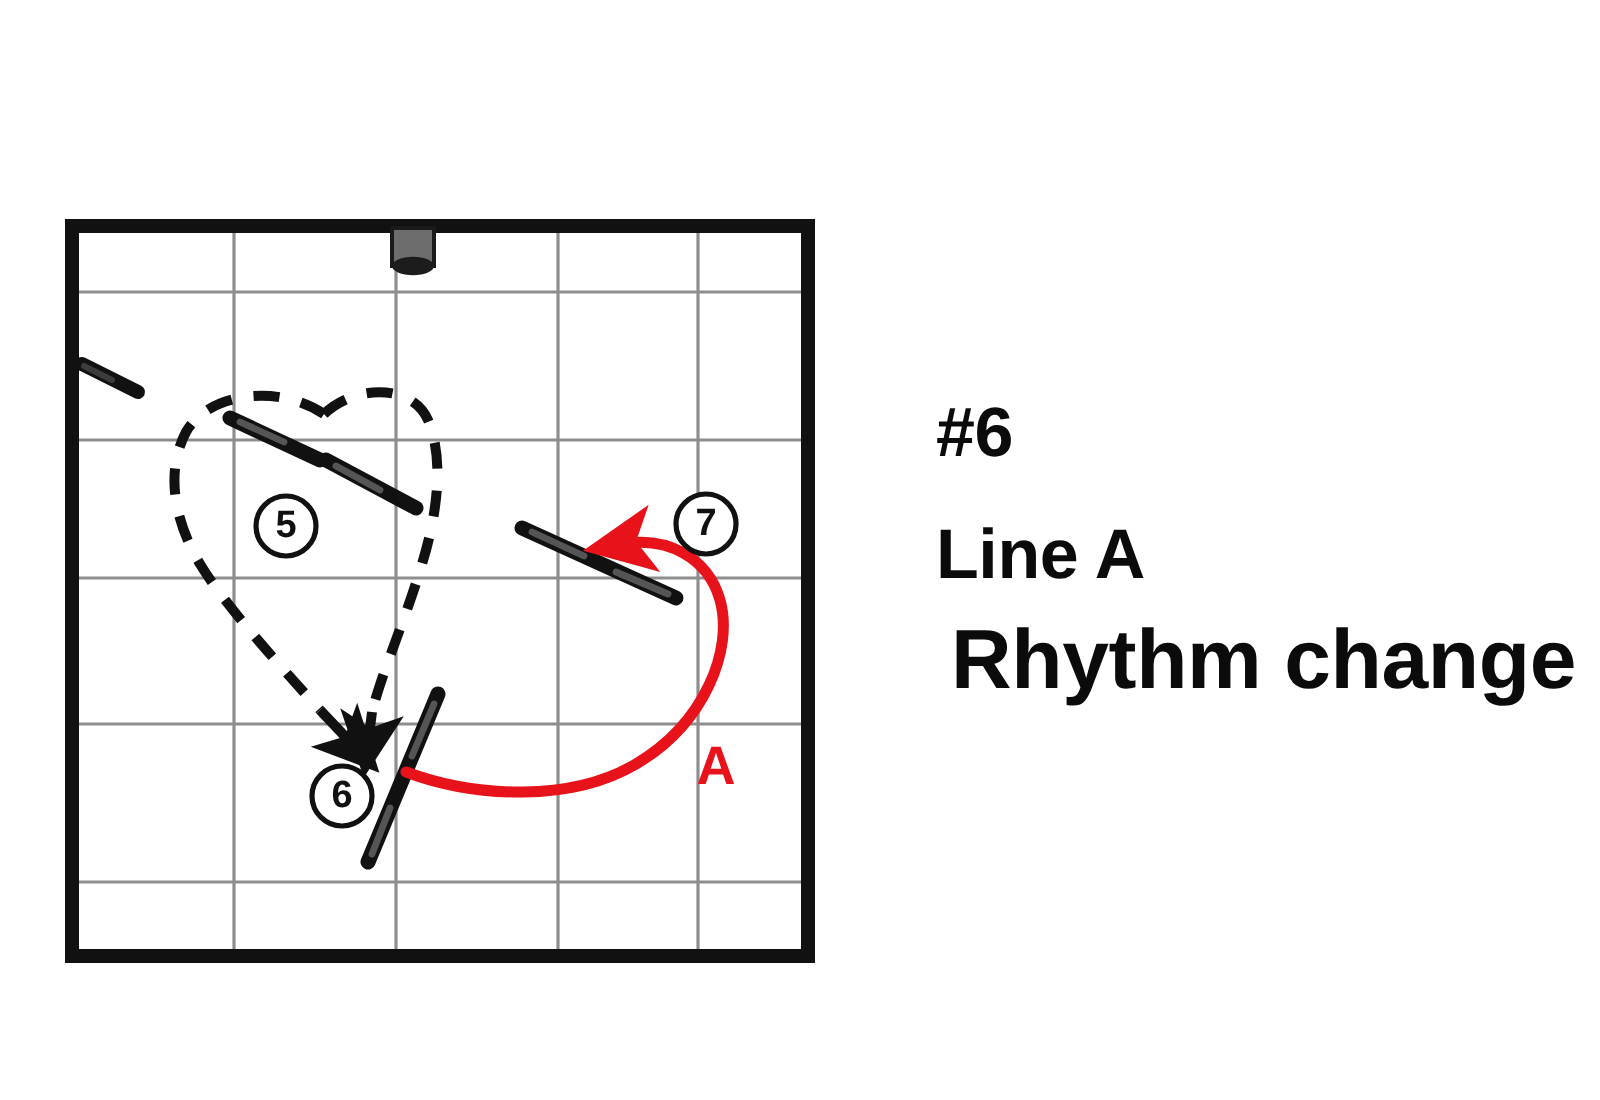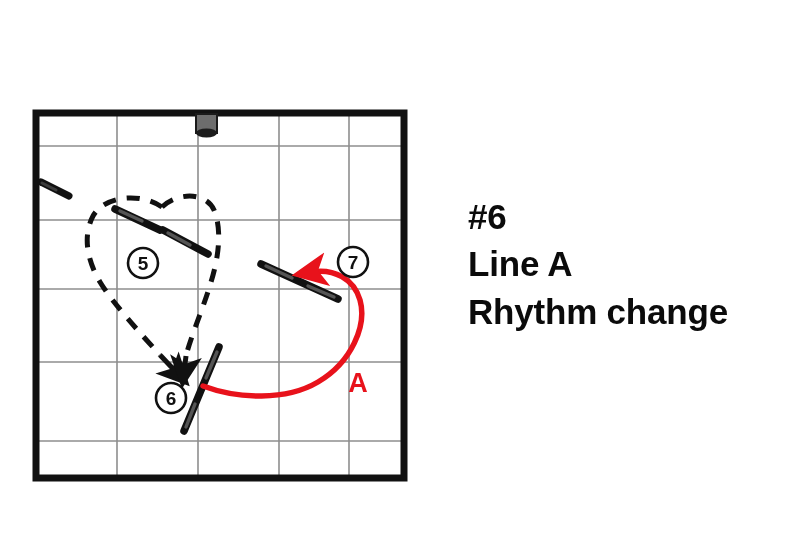"Line A" .caption-line.l2 { margin-top: 6px -> 20px }
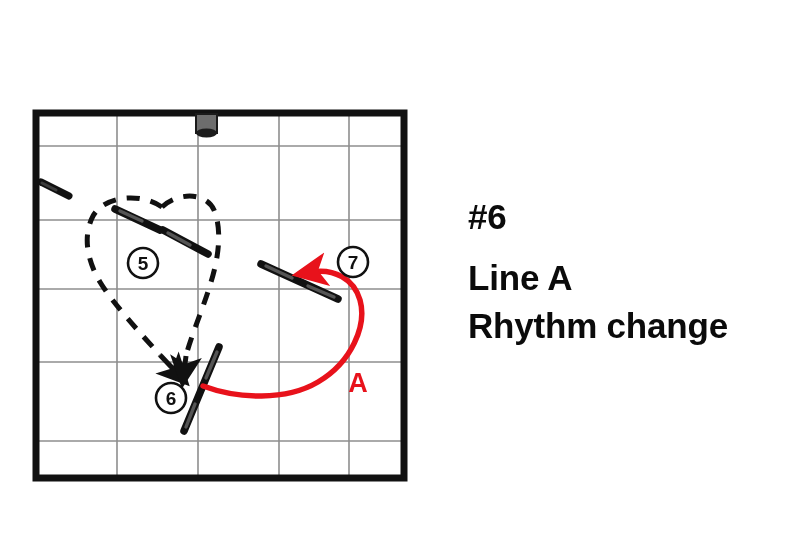"Rhythm change" .caption-line.l3 { font-size: 35px -> 42px; text-align: none -> right }
